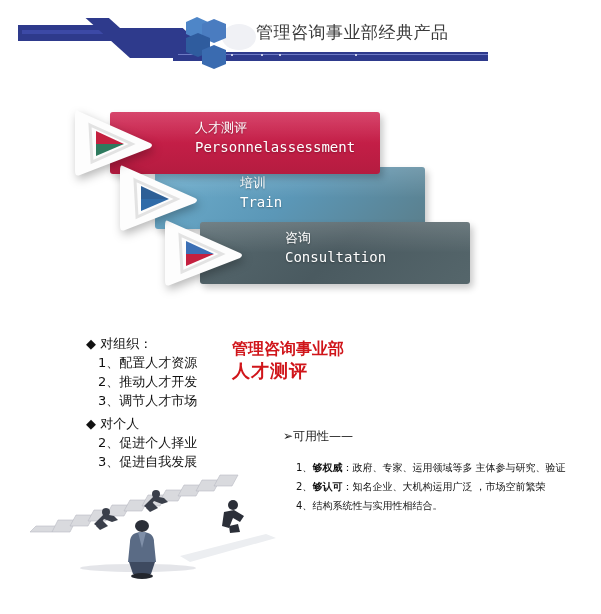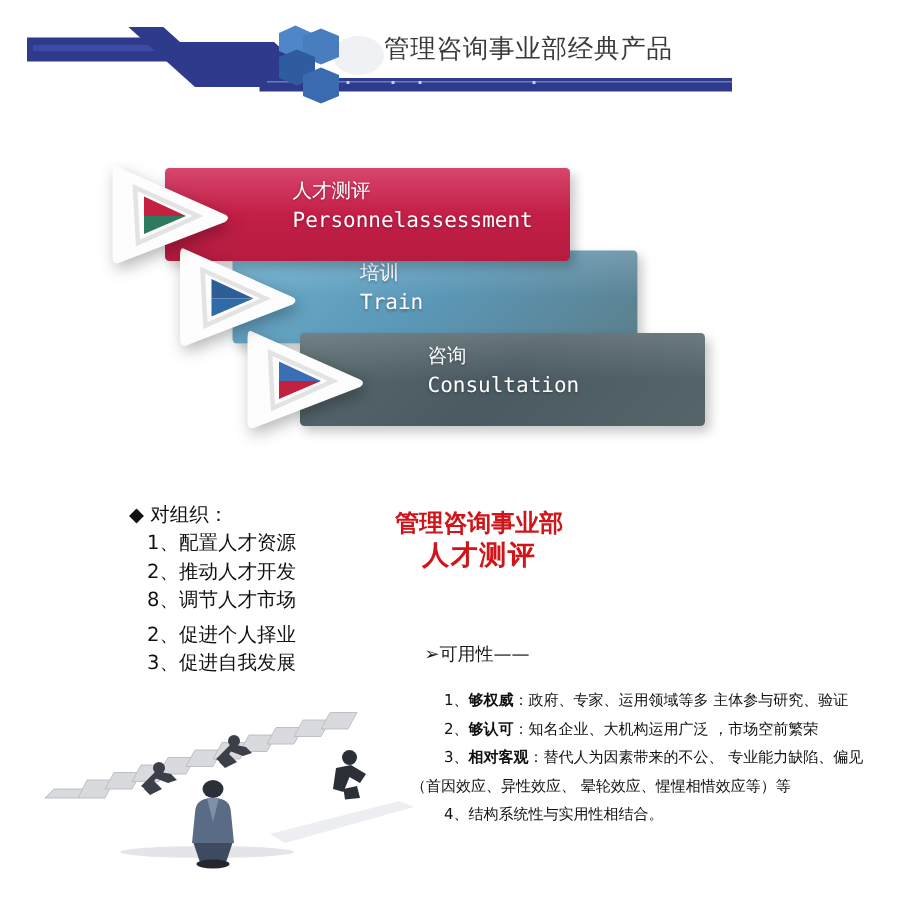"管理咨询事业部" .rt-title { text-align: center -> none }
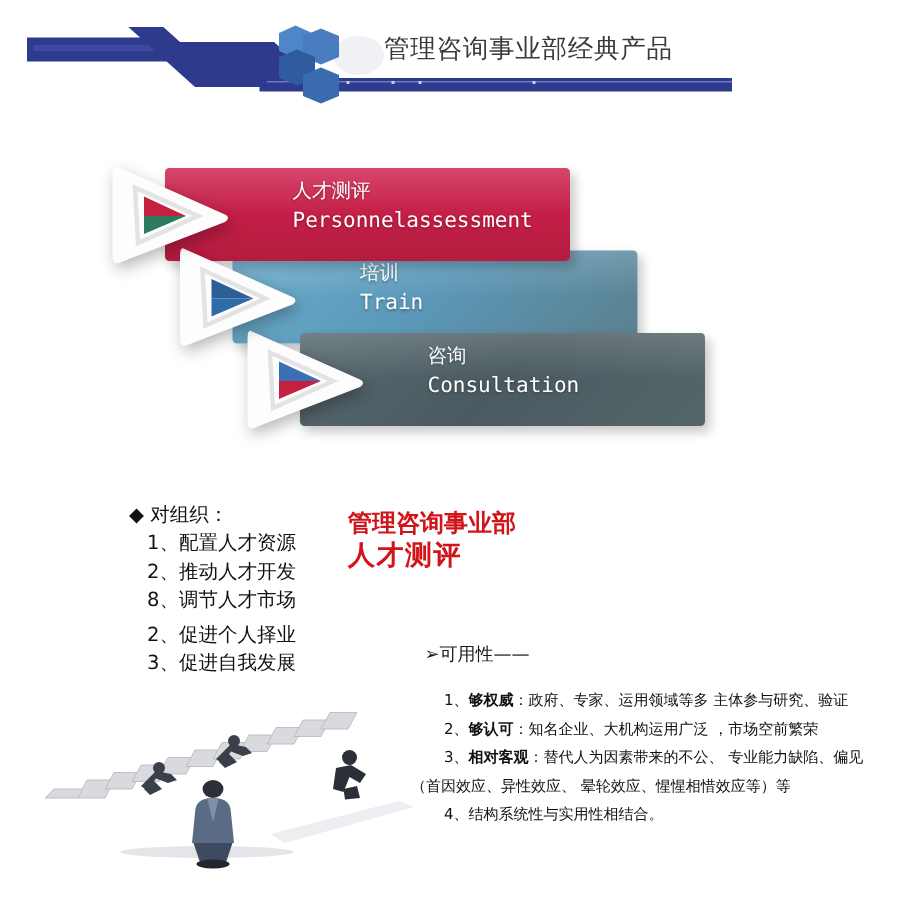"8、调节人才市场" div.item { text: 8 -> 3 }
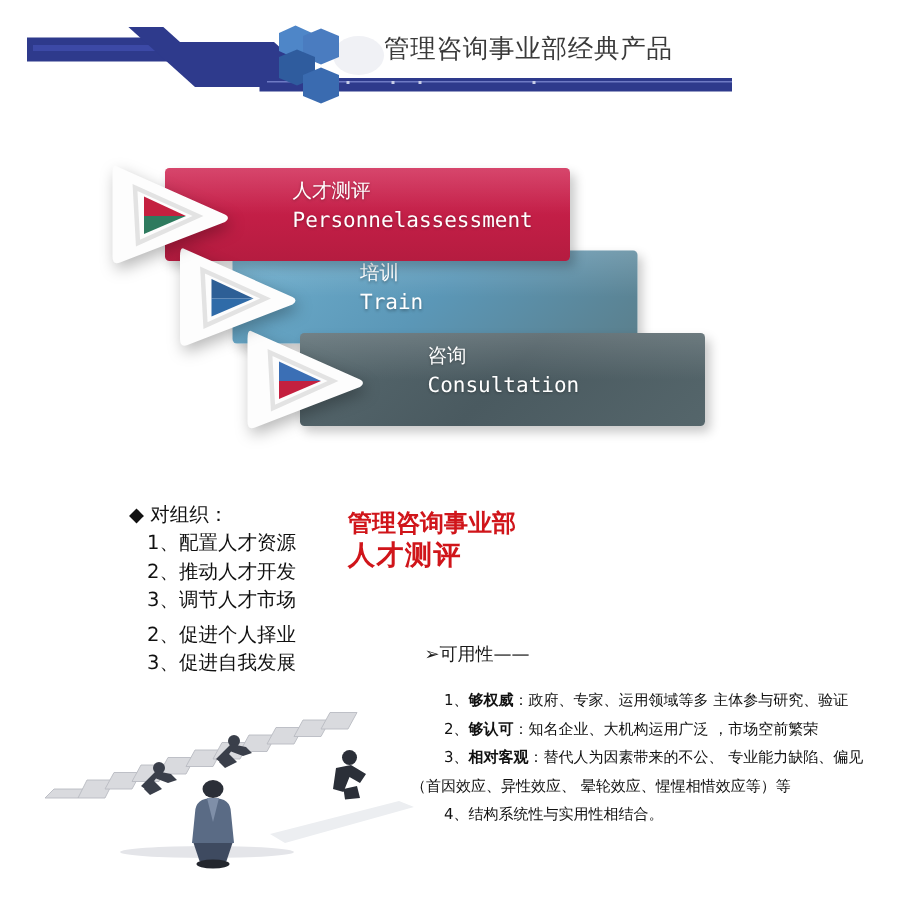"◆ 对个人" div.group-head { html: none -> <div>◆ 对个人</div> }
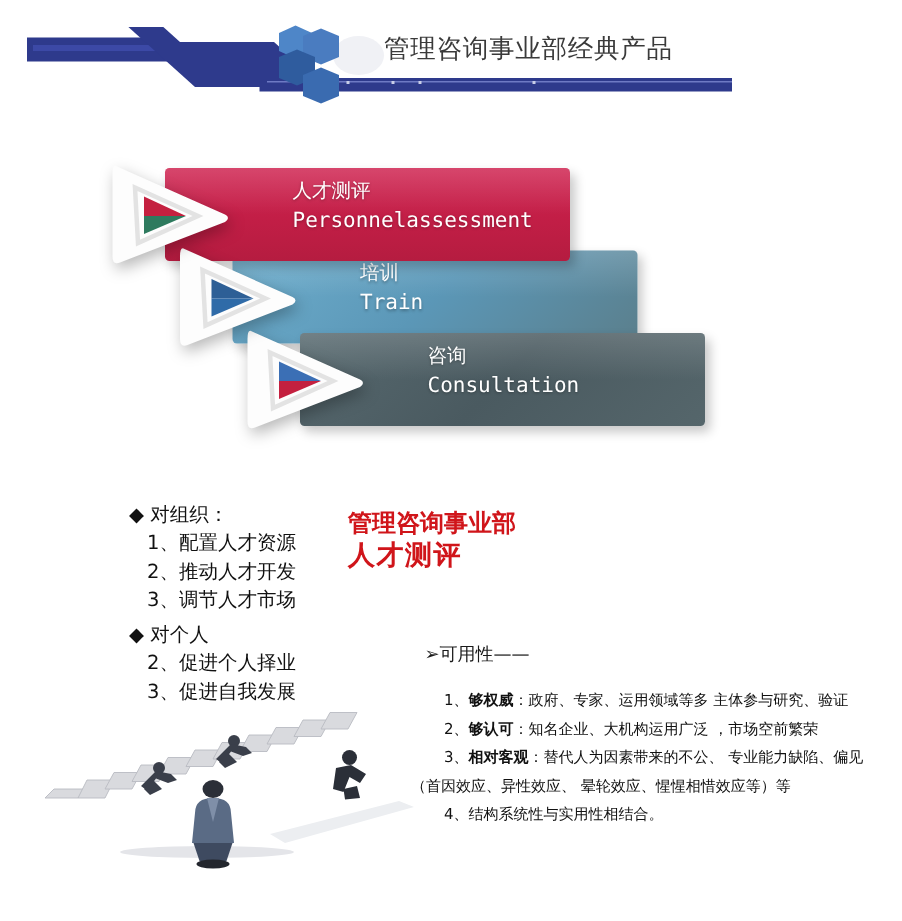"3、相对客观：替代人为因素带来的不公、 专业能力缺陷、偏见（首因效应、异性效应、" div.li { html: <div><span>3、</span><b>相对客观</b><span>：替代人为因素带来的不公、 专业能力缺陷、偏见（首因效应、异性效应、 晕轮效应、惺惺相惜效应等）等</span></div> -> none }
